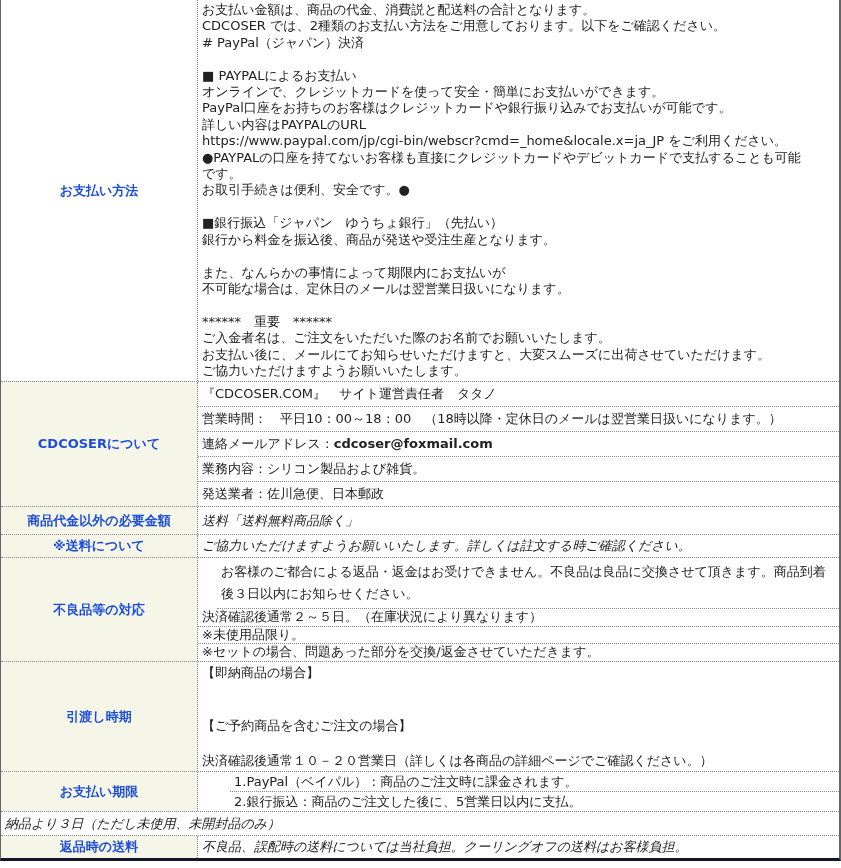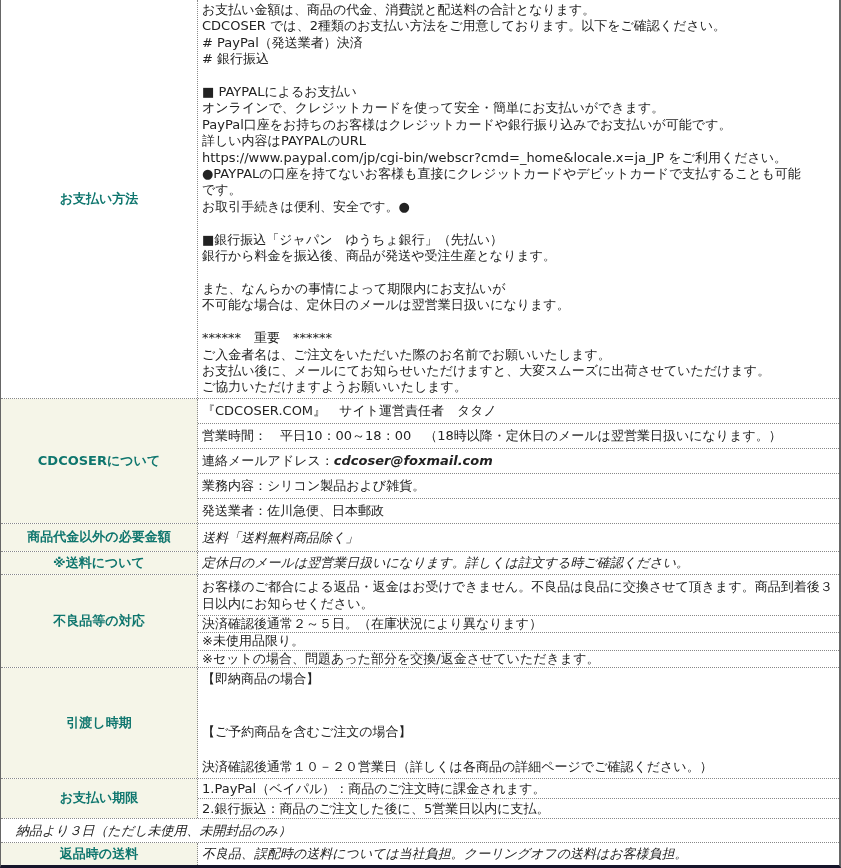"# PayPal（発送業者）決済" div { text: 発送業者 -> ジャパン }
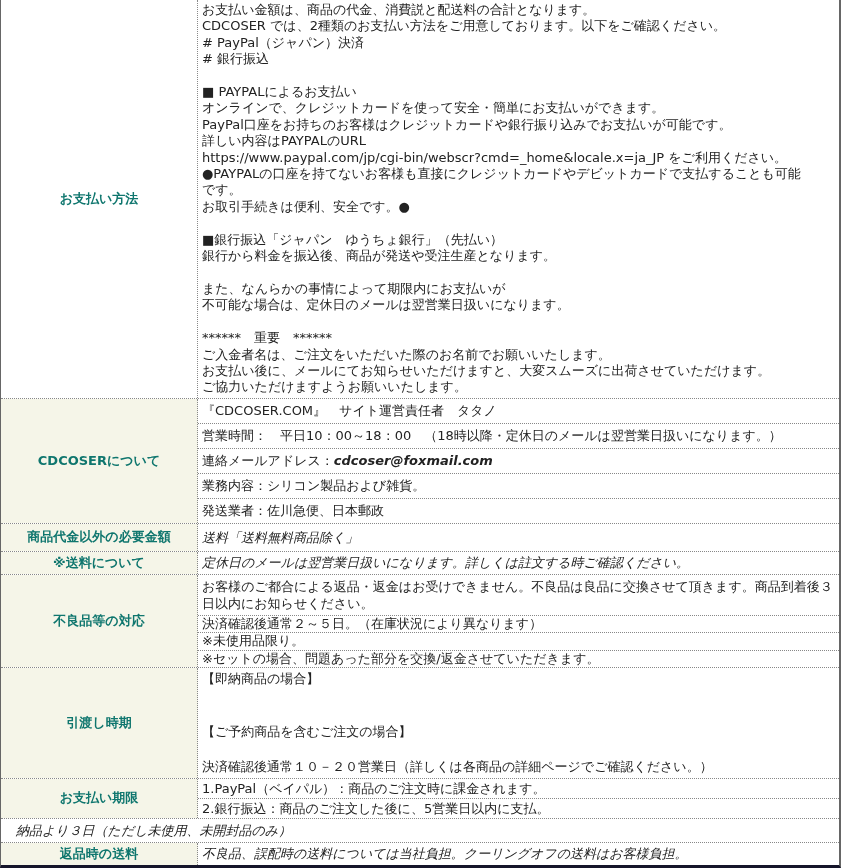"# 銀行振込" div { html: <div># 銀行振込</div> -> none }
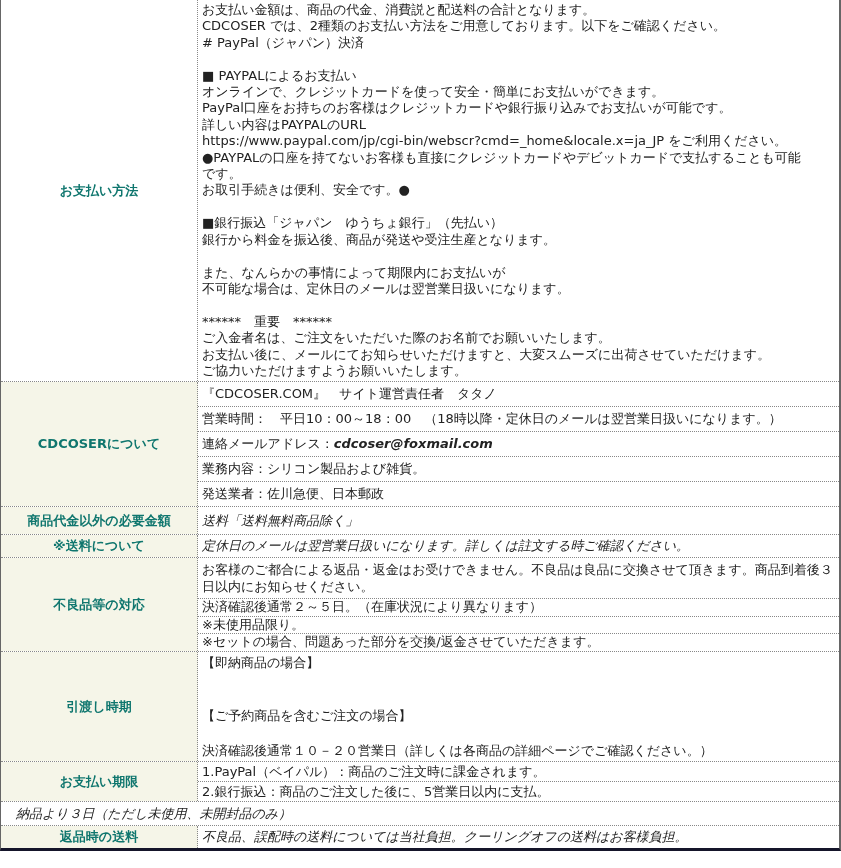"お支払い方法" .hdr { color: #0f766e -> #1d4ed8 }
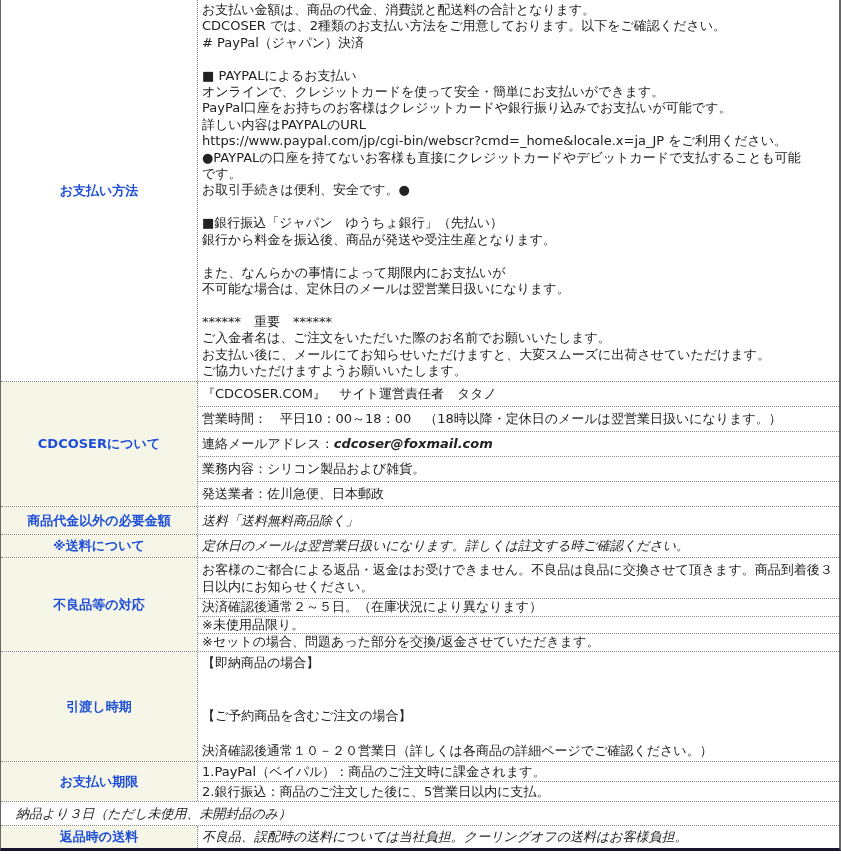"cdcoser@foxmail.com" .bold { font-style: italic -> none }
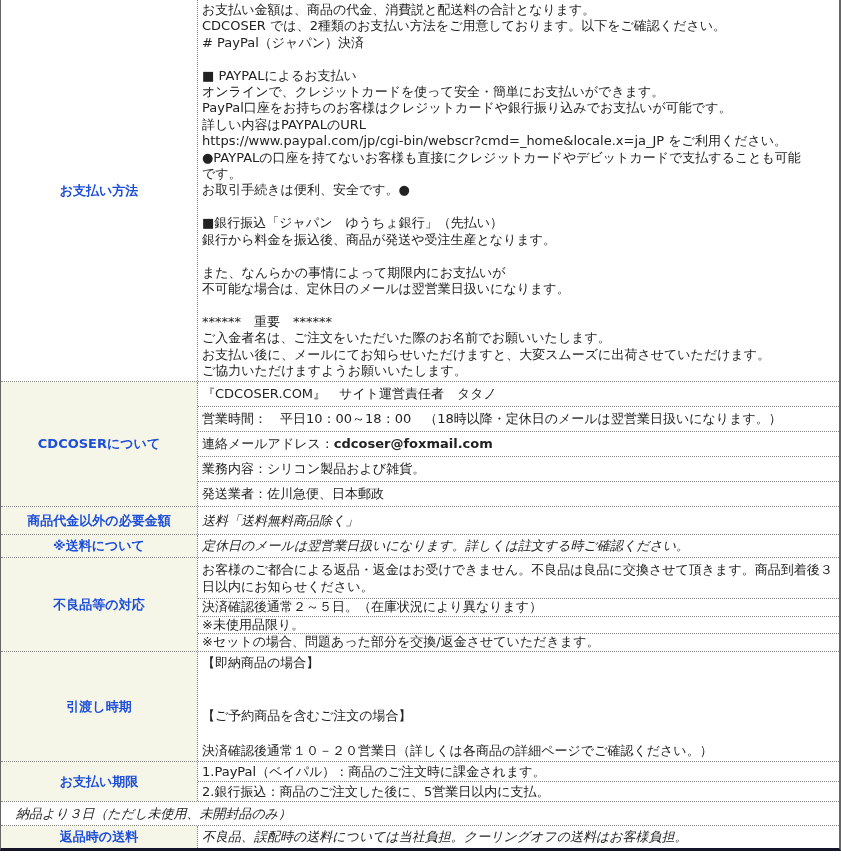"定休日のメールは翌営業日扱いになります。詳しくは註文する時ご確認ください。" div.single { text: 定休日のメールは翌営業日扱いになり -> ご協力いただけますようお願いいたし }
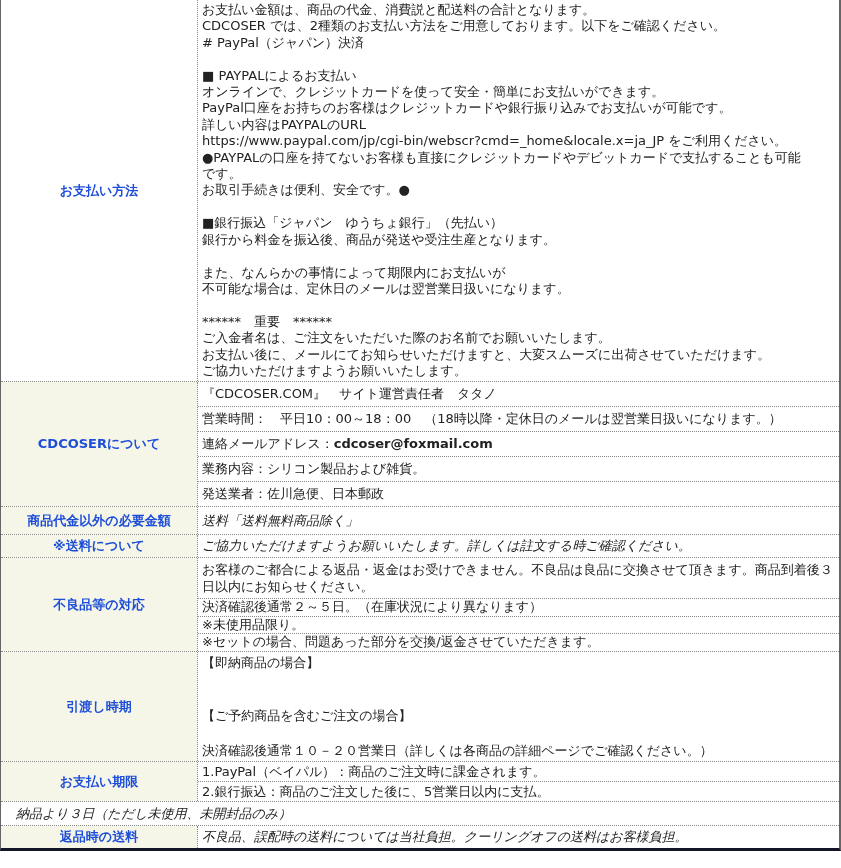"お客様のご都合による返品・返金はお受けできません。不良品は良品に交換させて頂きま" .defective .subcell.first { line-height: 17px -> 22px; margin-left: none -> 19px }
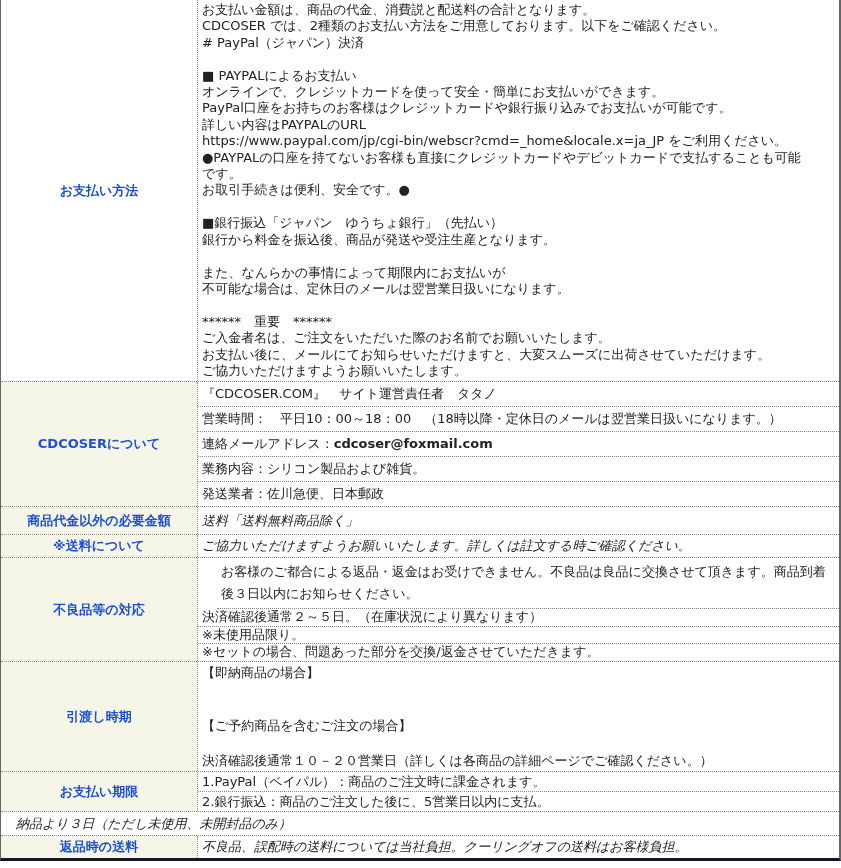"1.PayPal（ベイパル）：商品のご注文時に課金されます。" .deadline .subcell { margin-left: none -> 32px }
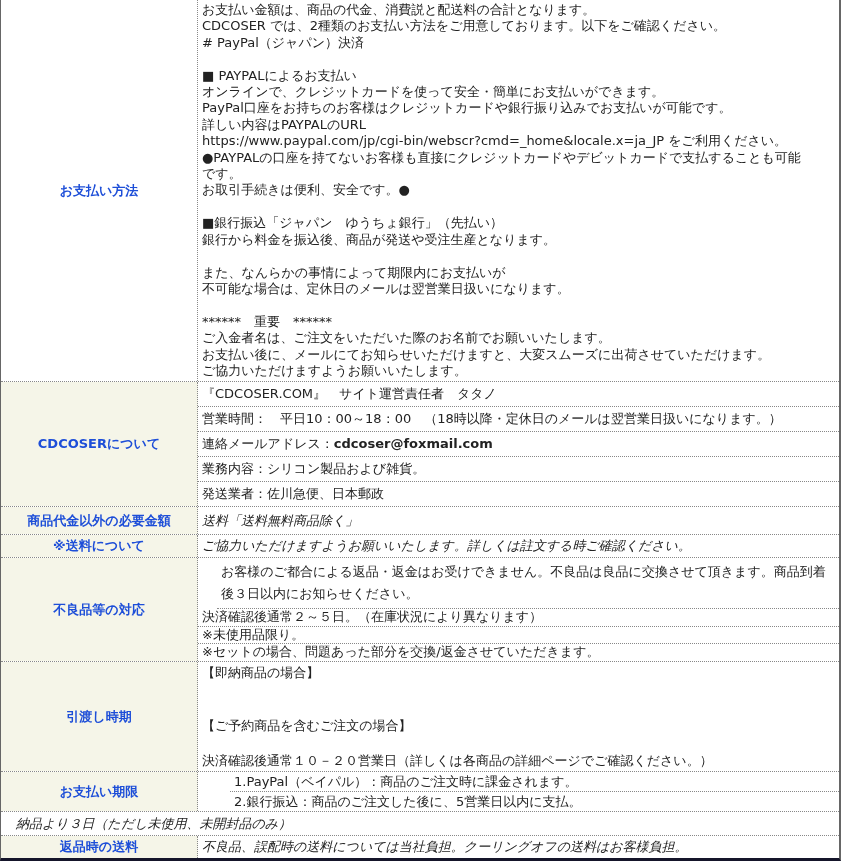"納品より３日（ただし未使用、未開封品のみ）" .single.r-dead { margin-left: 11px -> none }
